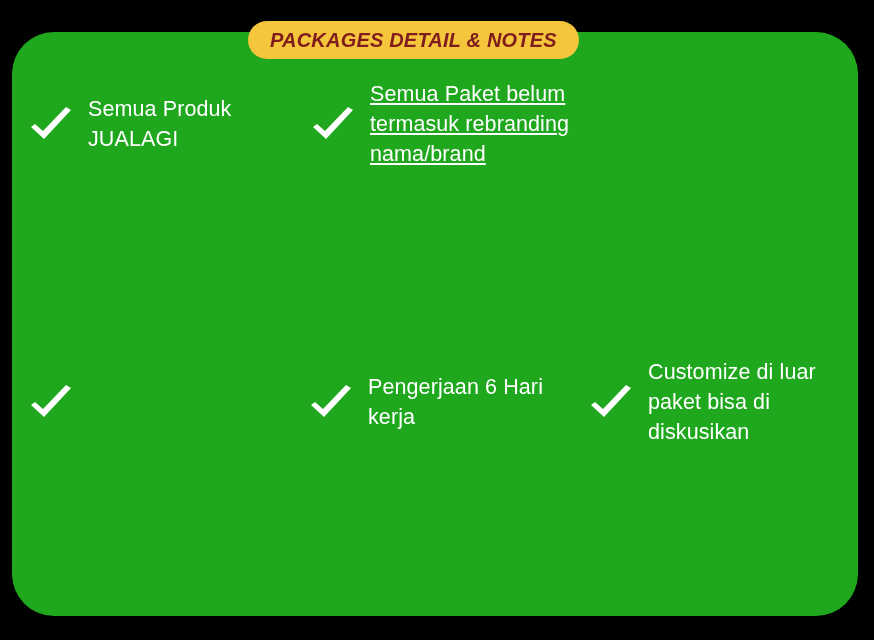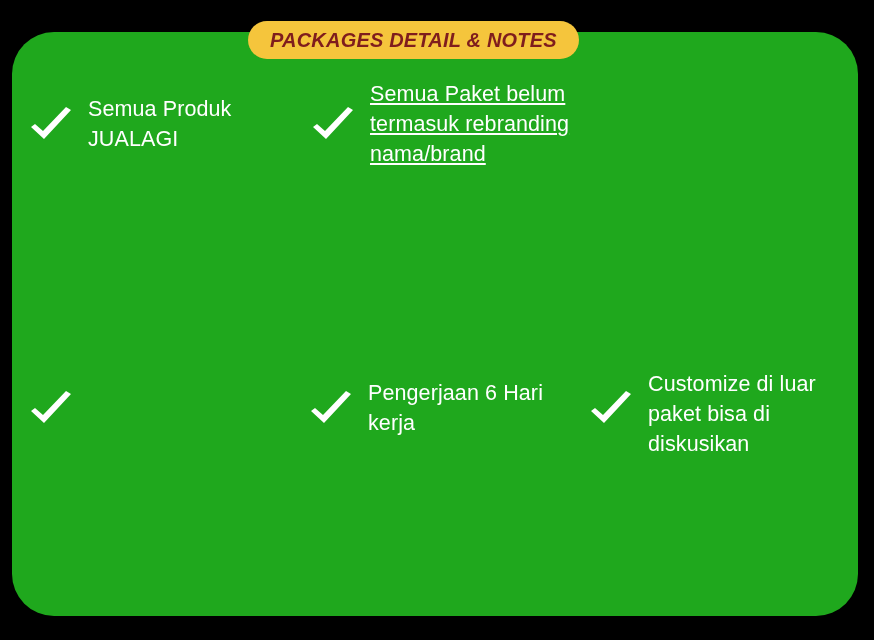"Customize di luar paket bisa" .text-w-6 { margin-top: 12px -> none }
